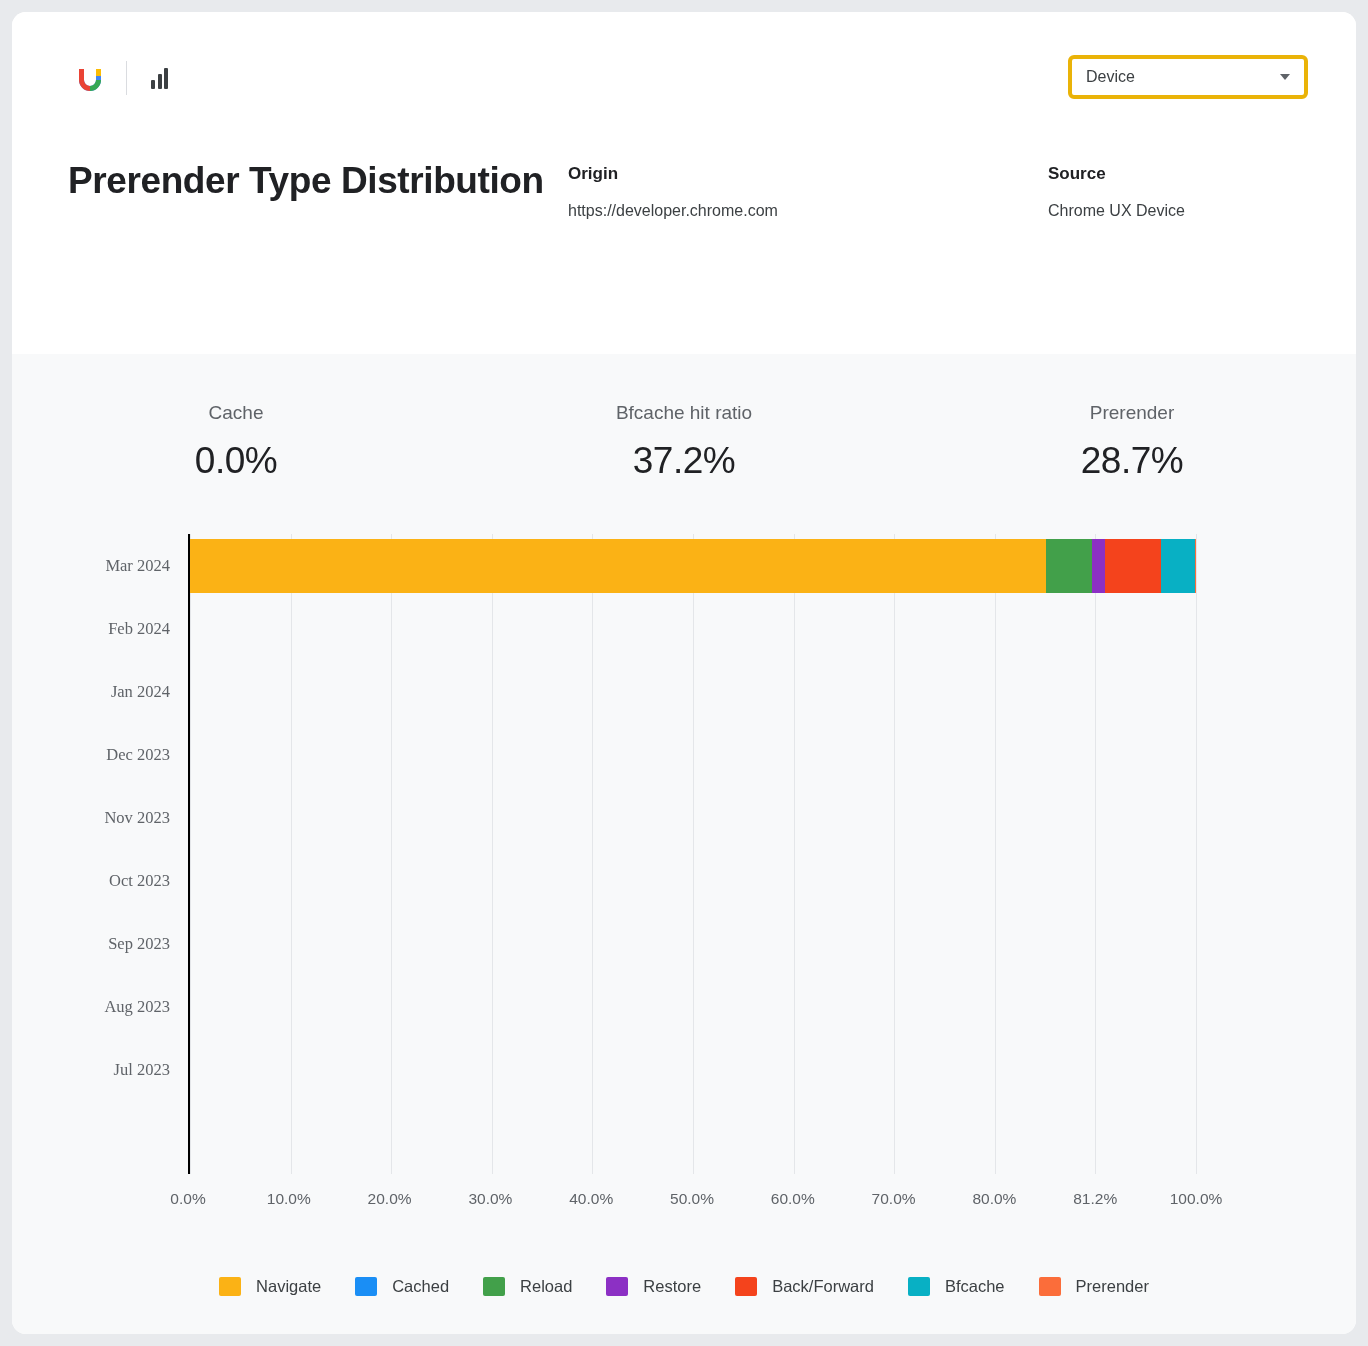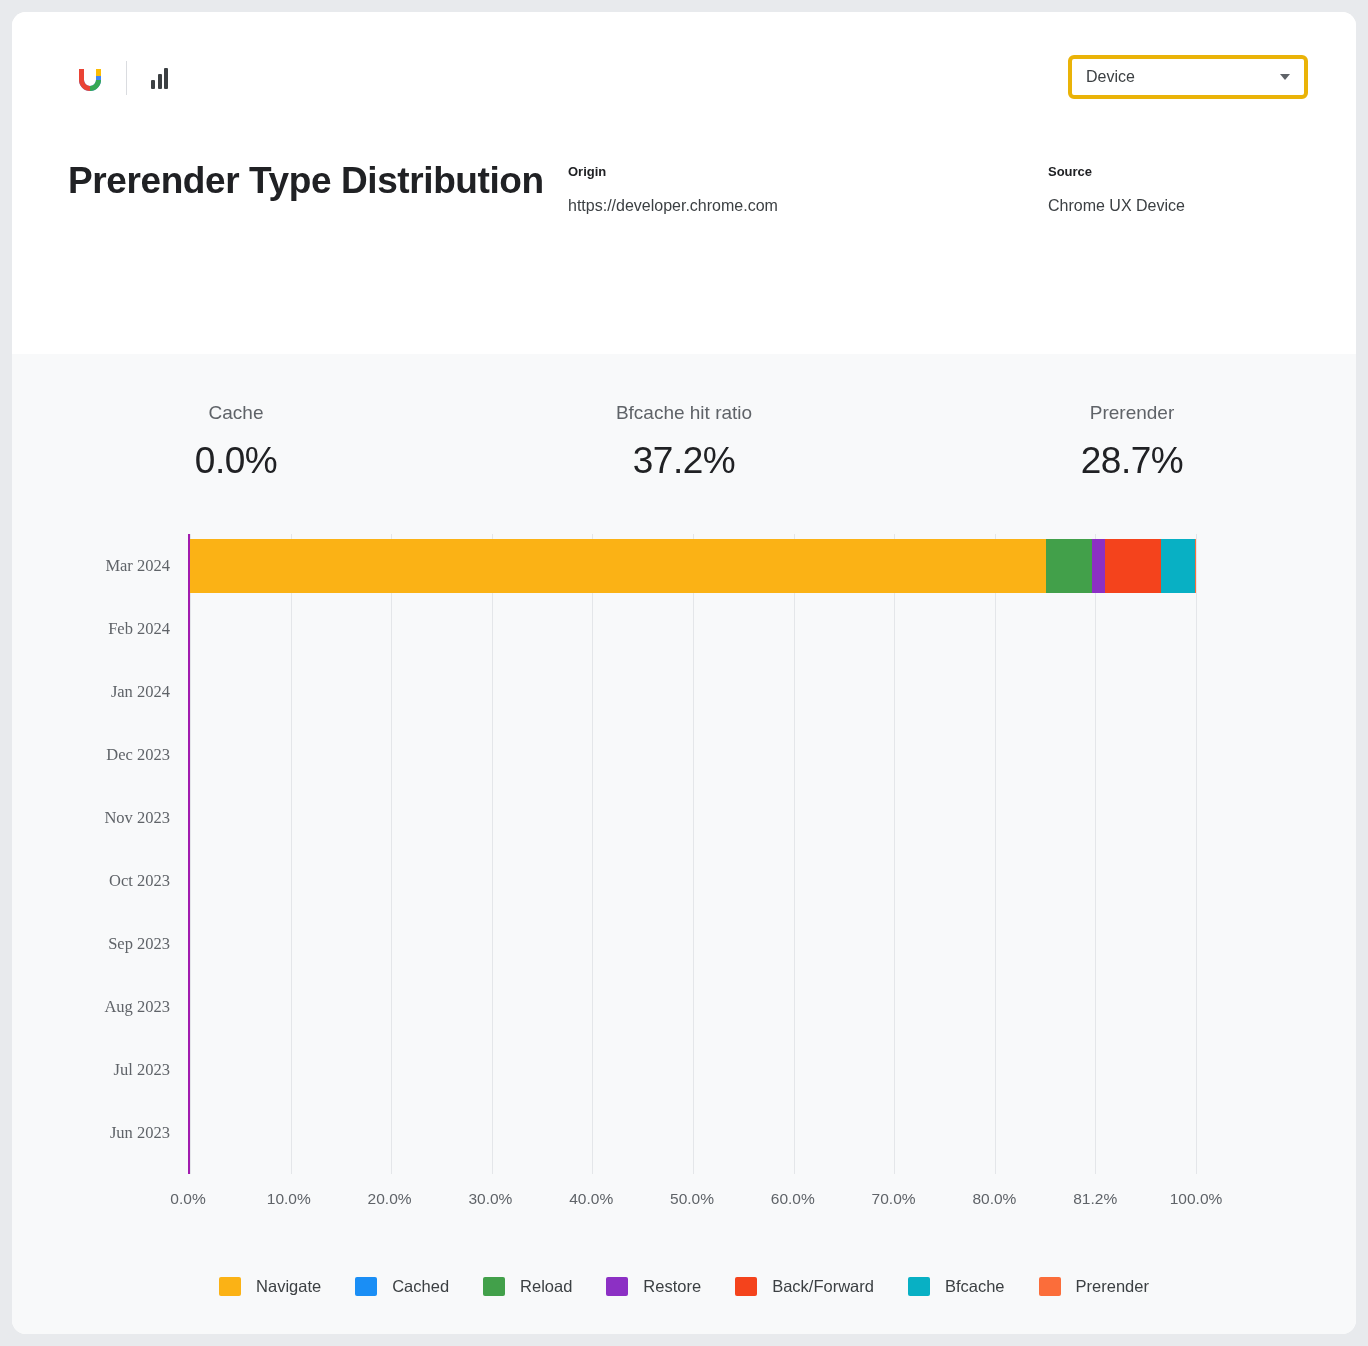"Origin" .meta-label { font-size: 13px -> 17px }
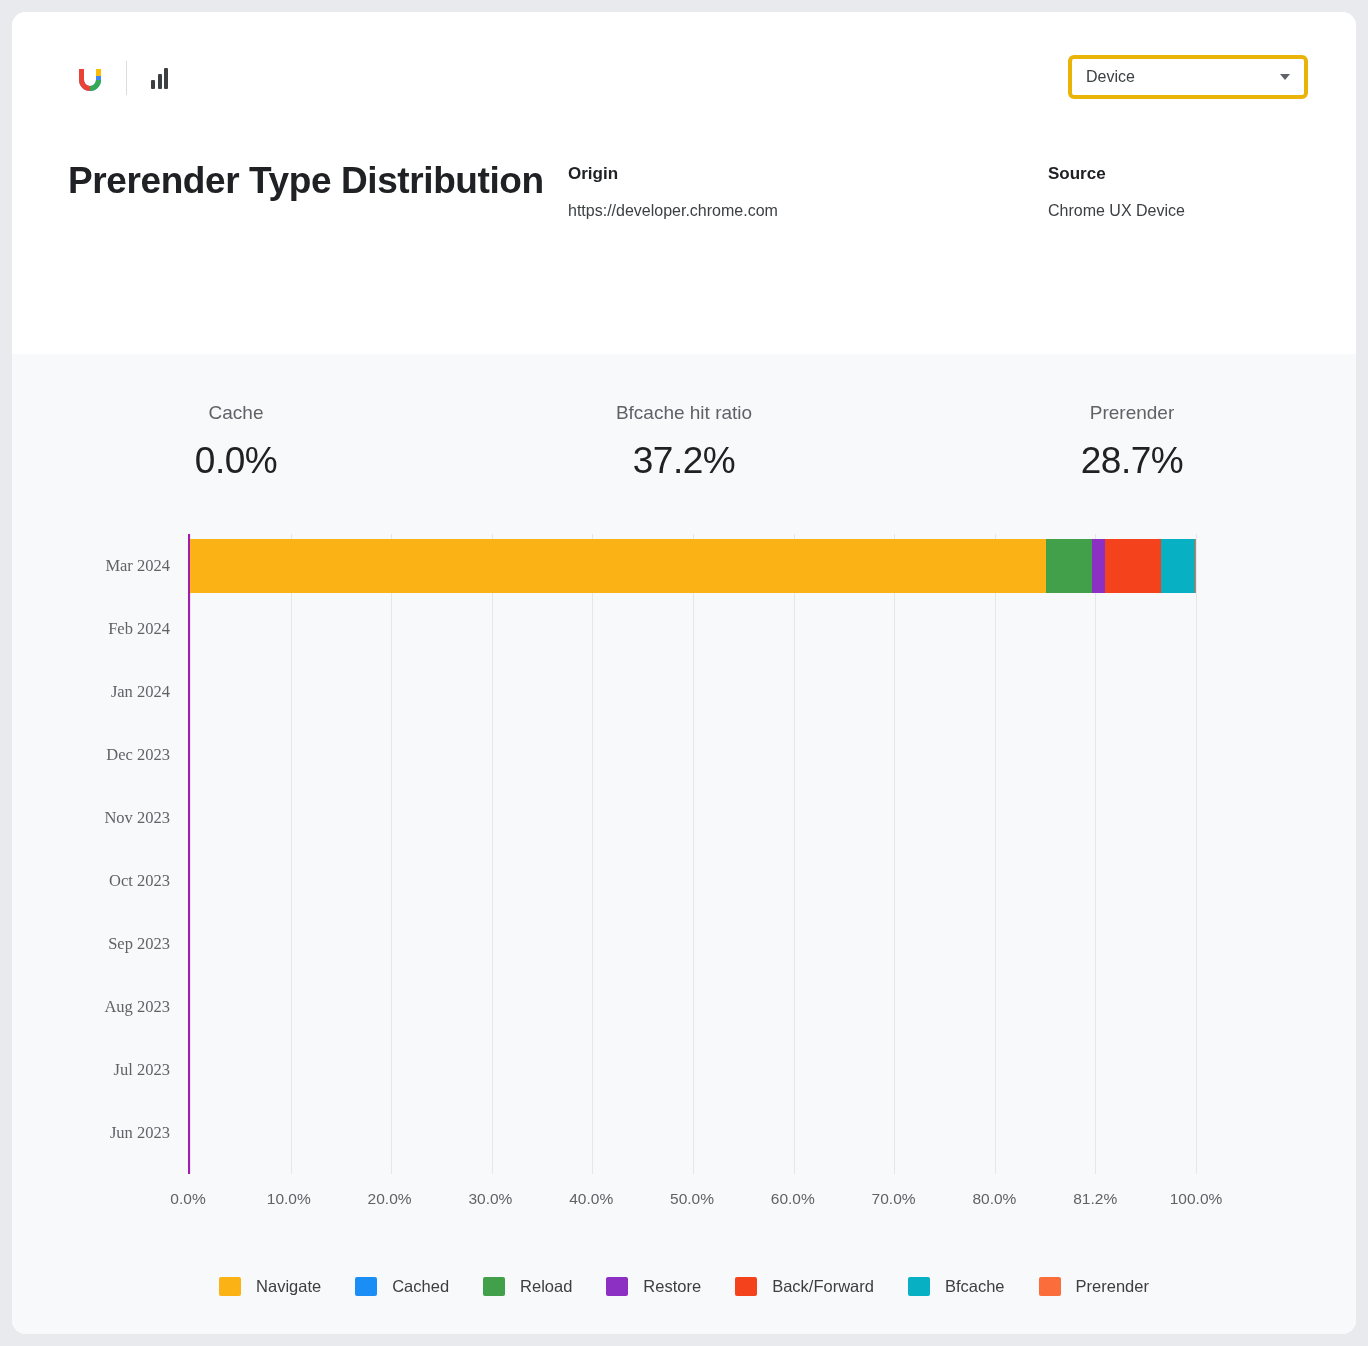"Mar 2024" .plot { border-left: 2px solid #a21caf -> 2px solid #000000 }
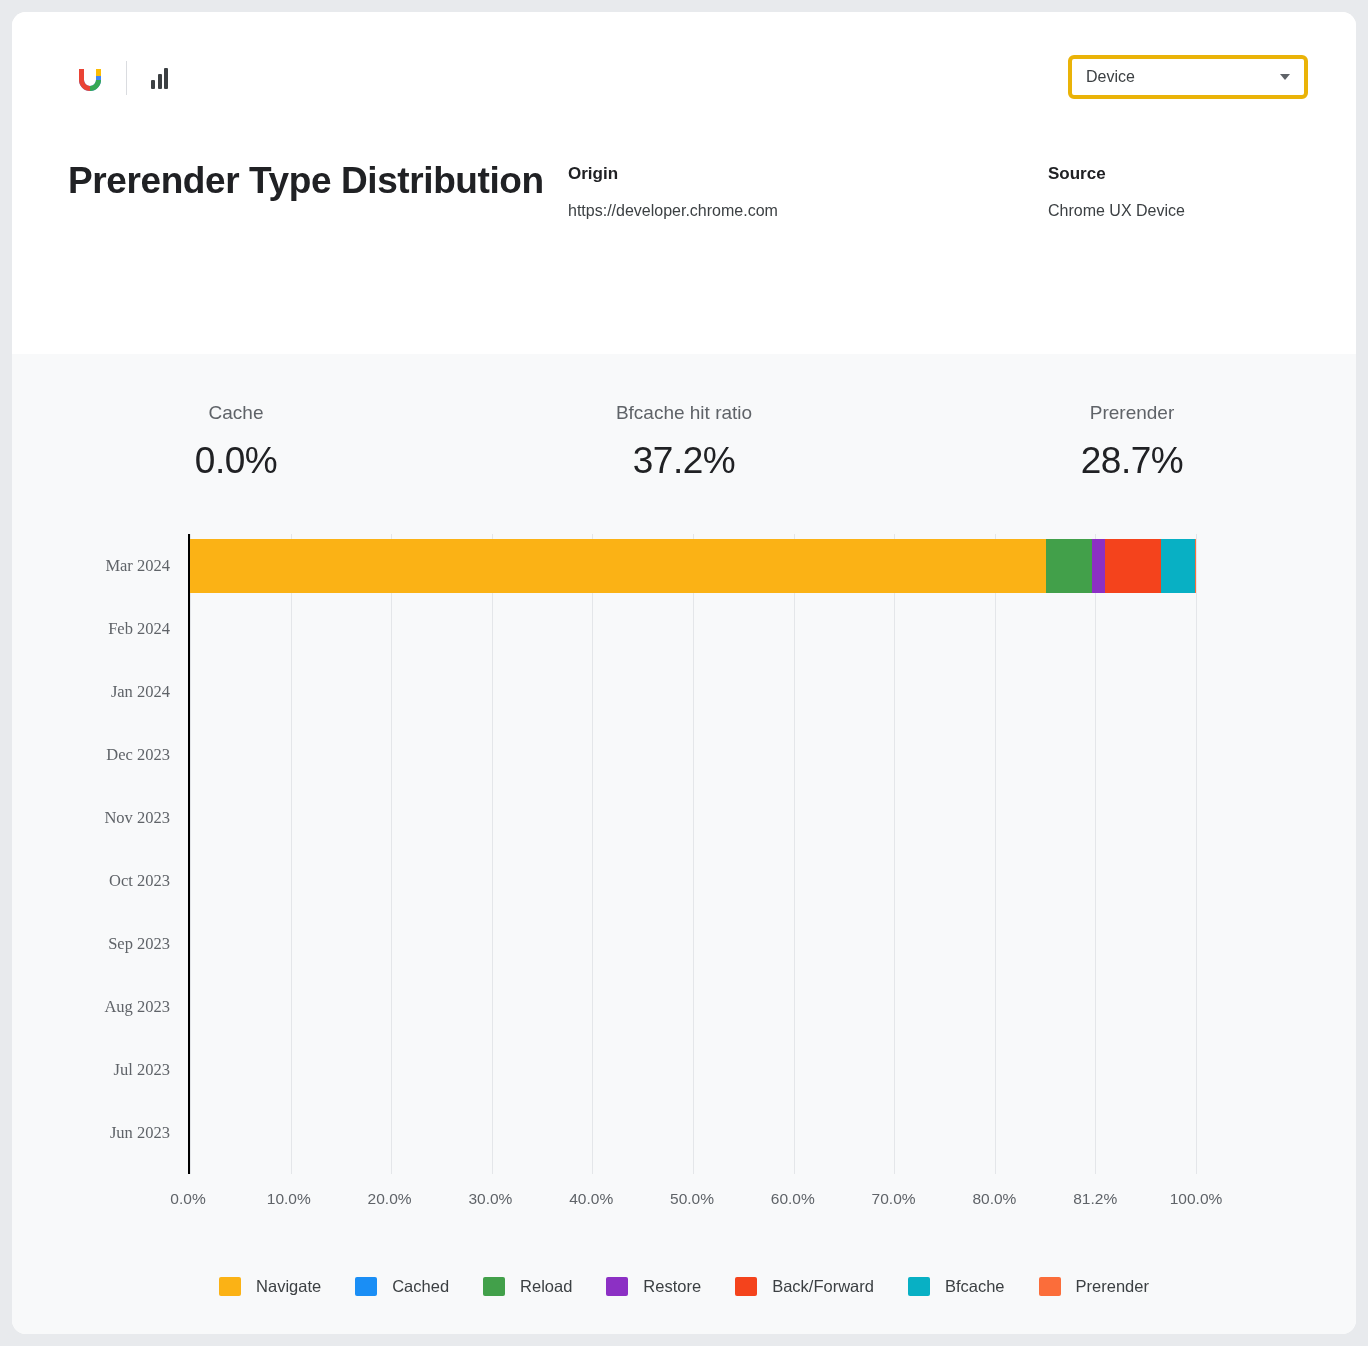"Jun 2023" div.row { html: <div> <div>Jun 2023</div> <div></div> </div> -> none }
